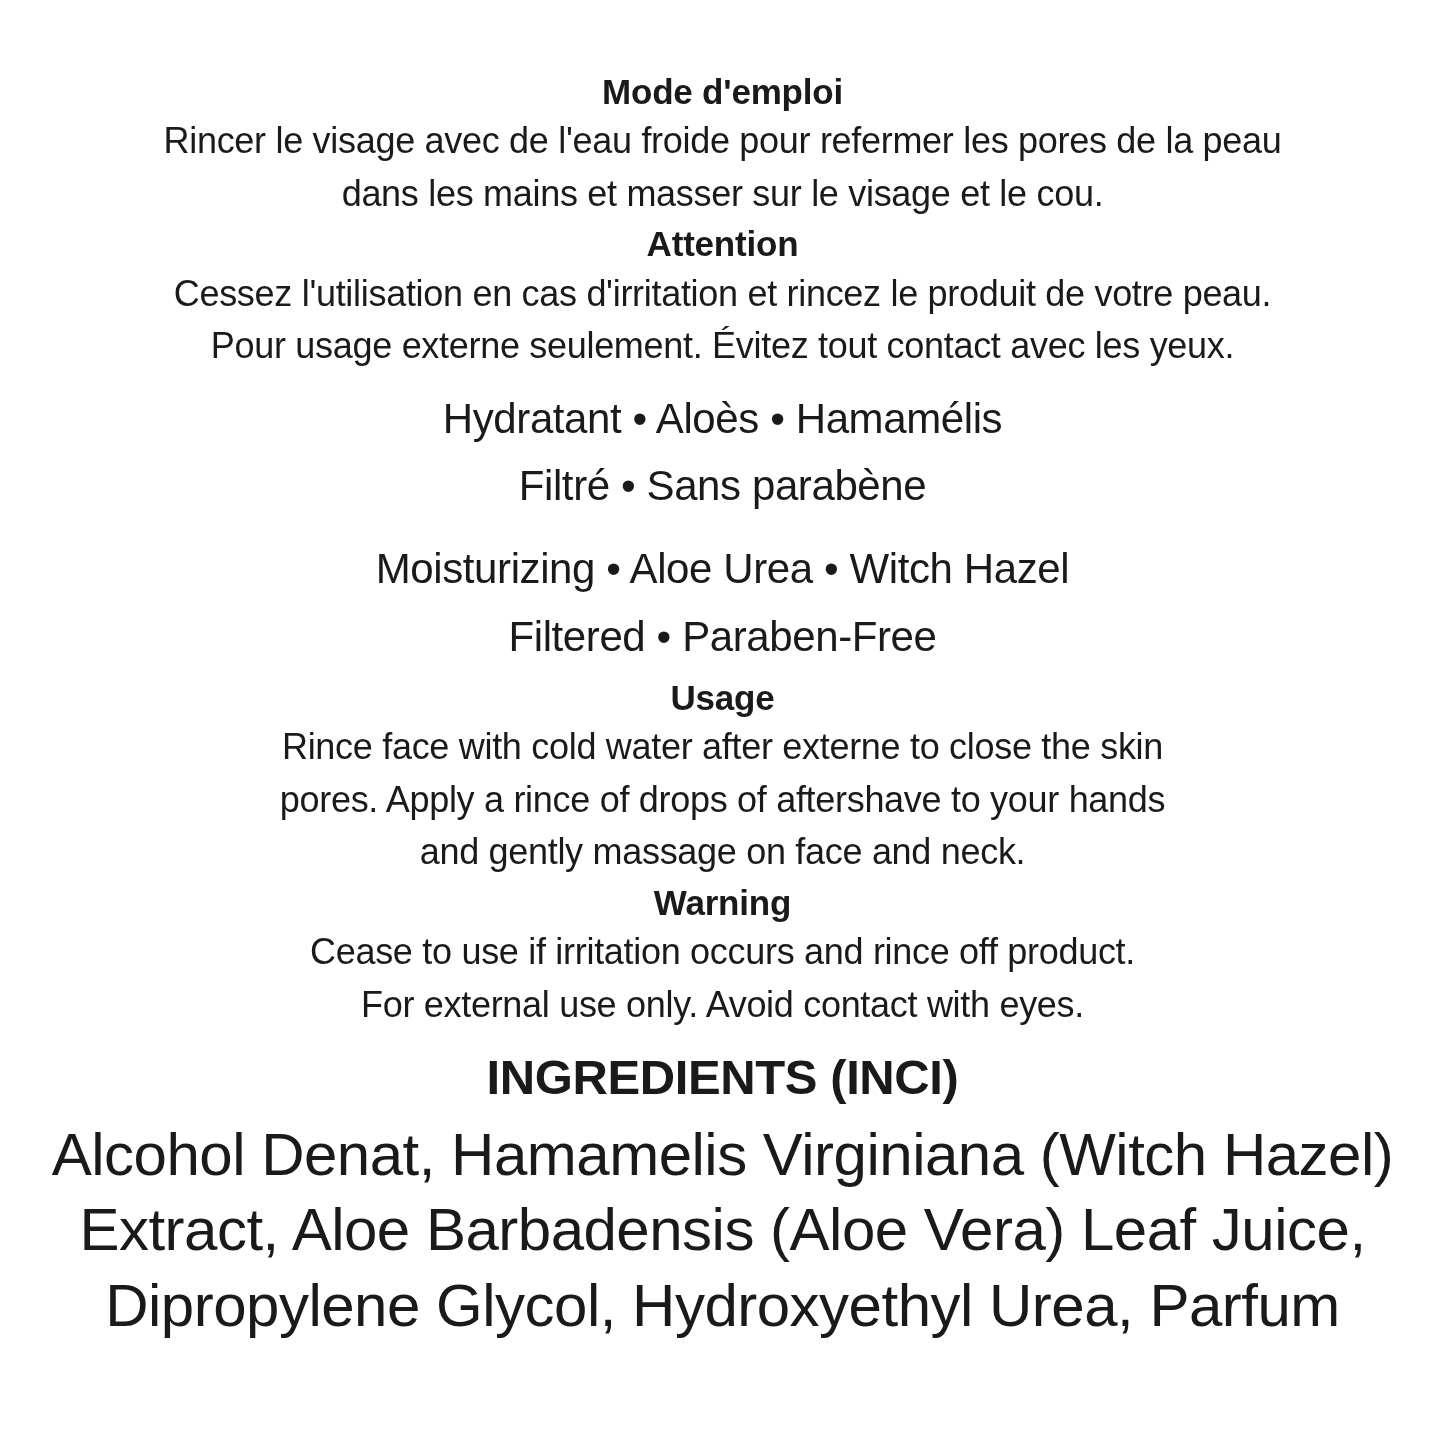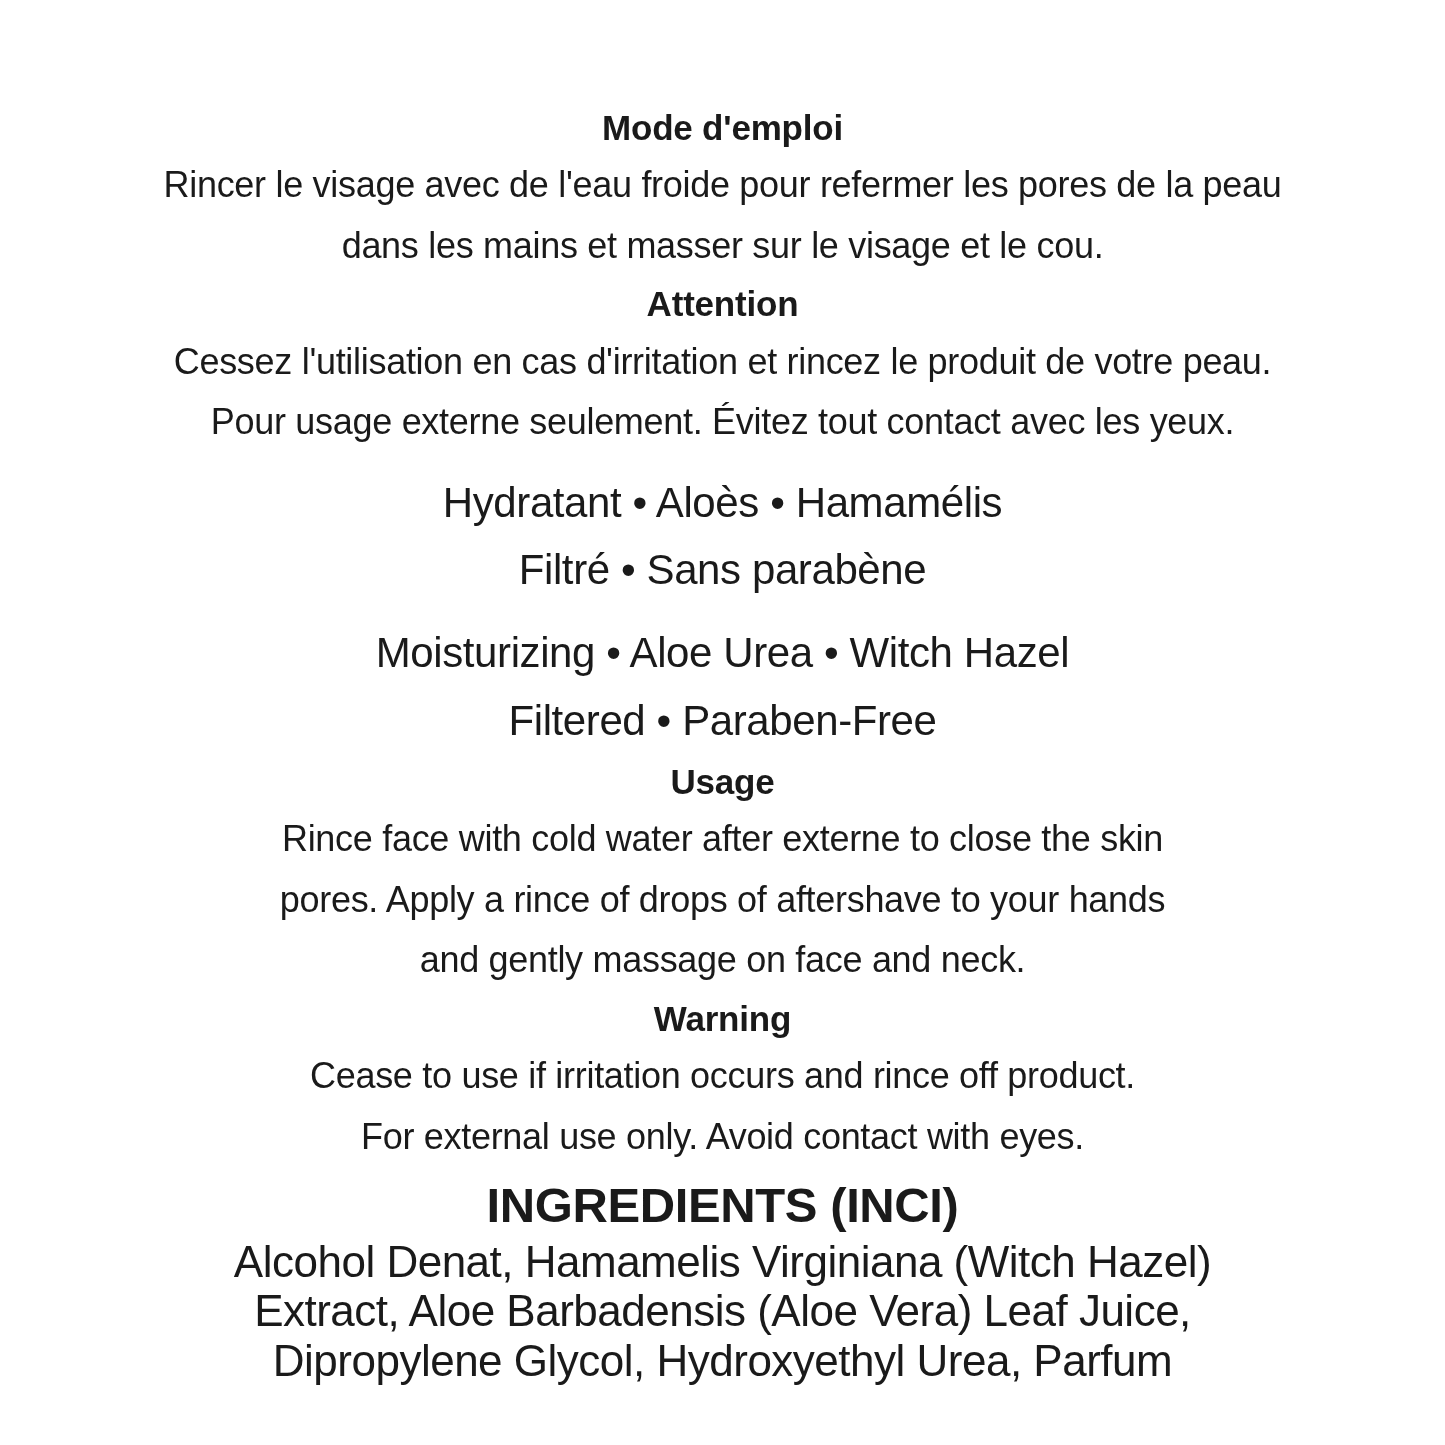"Mode d'emploi" .label { padding: 108px 100px 60px 100px -> 72px 100px 60px 100px }
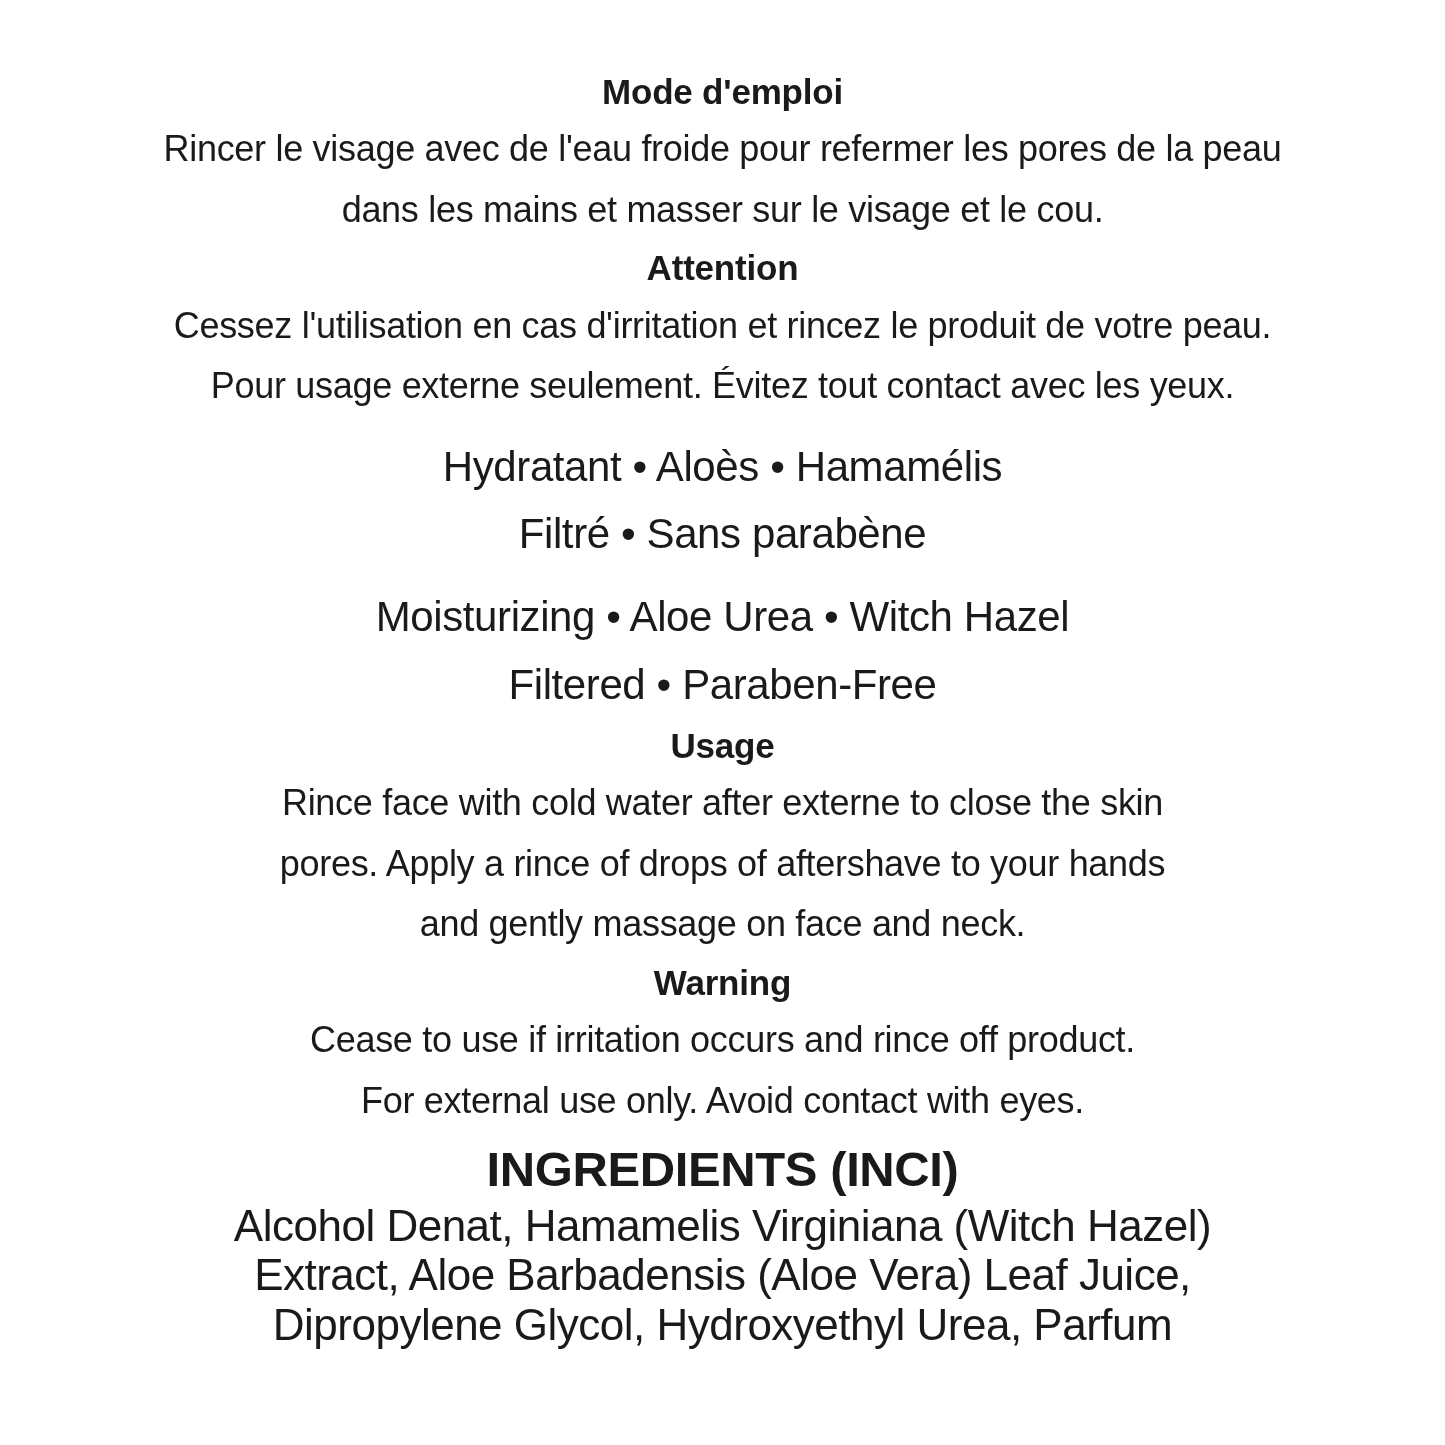"Rincer le visage avec de" .body-line { margin: 16px -> 8px }
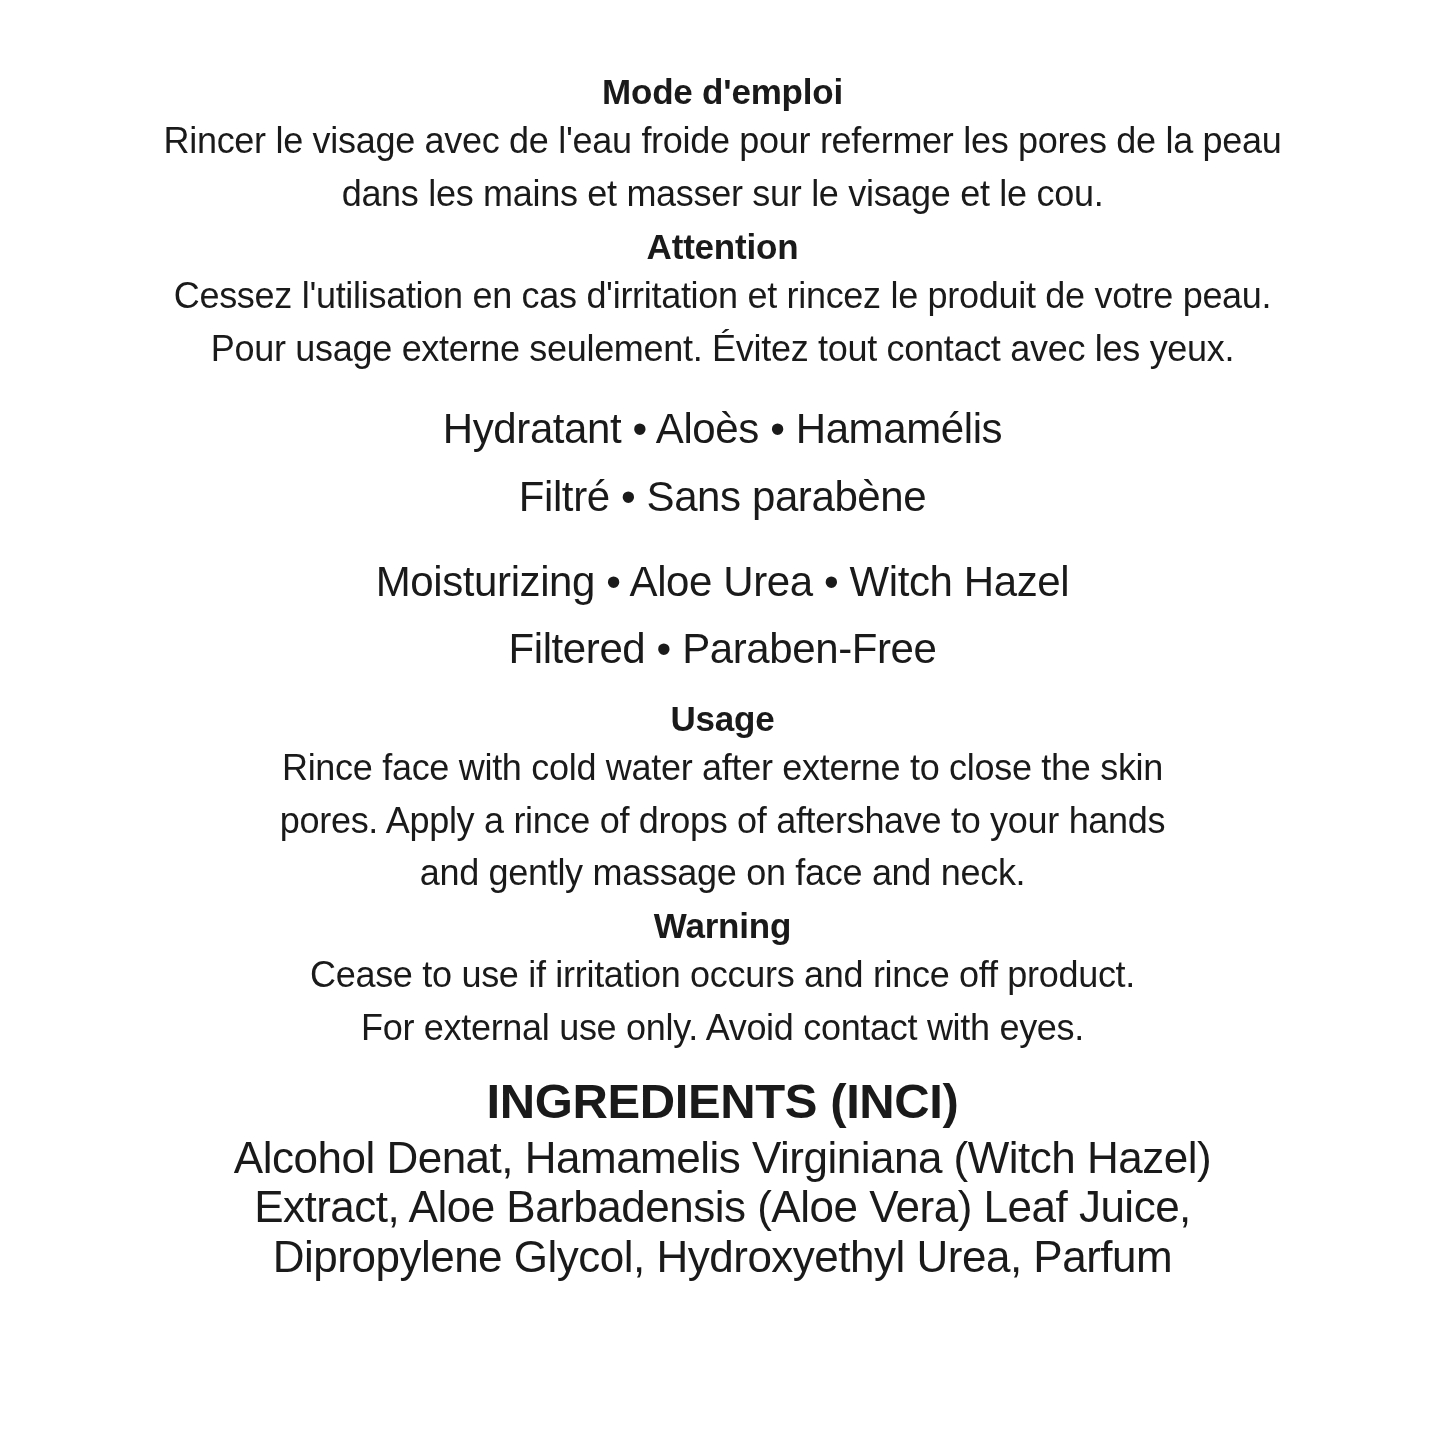"INGREDIENTS (INCI)" .ingredients-title { margin: 4px -> 16px }
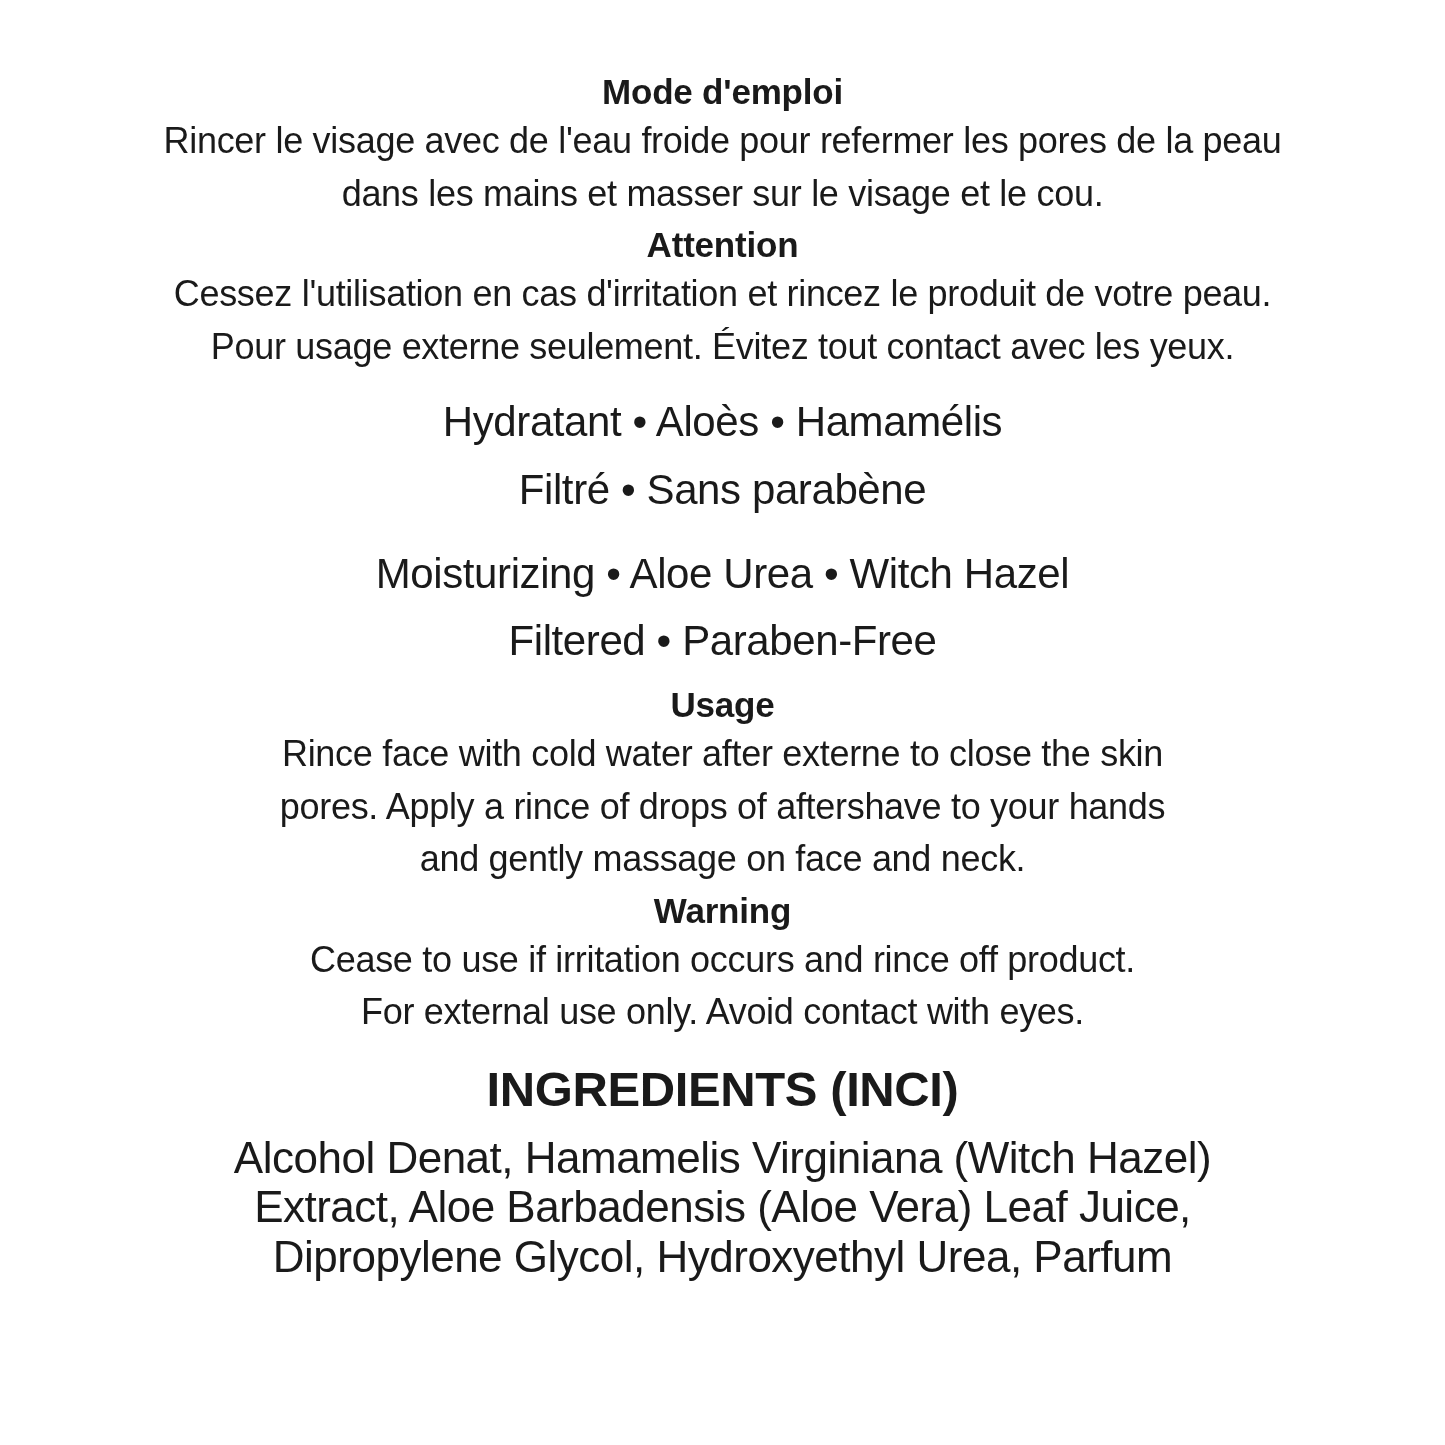"Alcohol Denat, Hamamelis Virginiana" .ingredients-line { font-size: 44px -> 60px; margin: 0 -> 8px }
